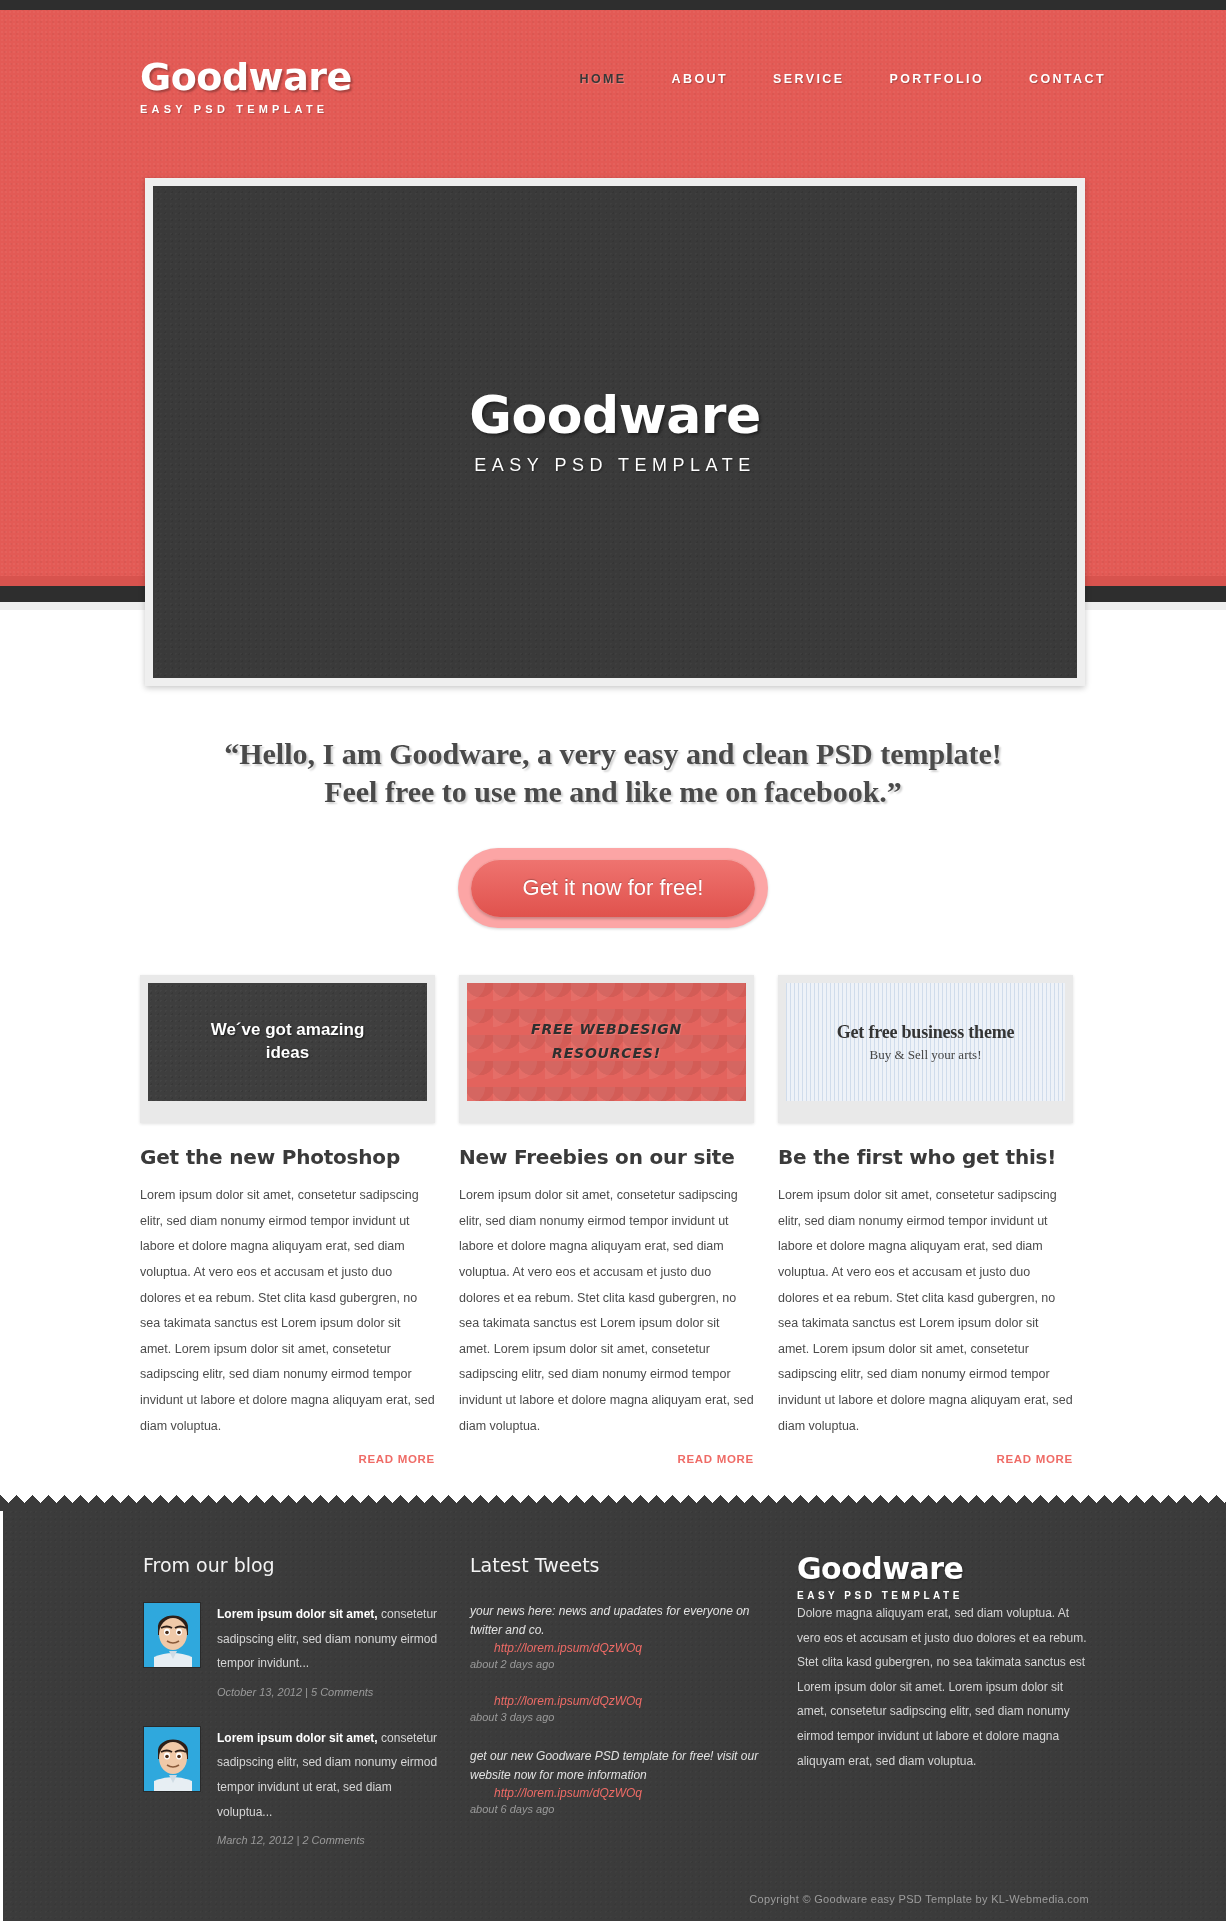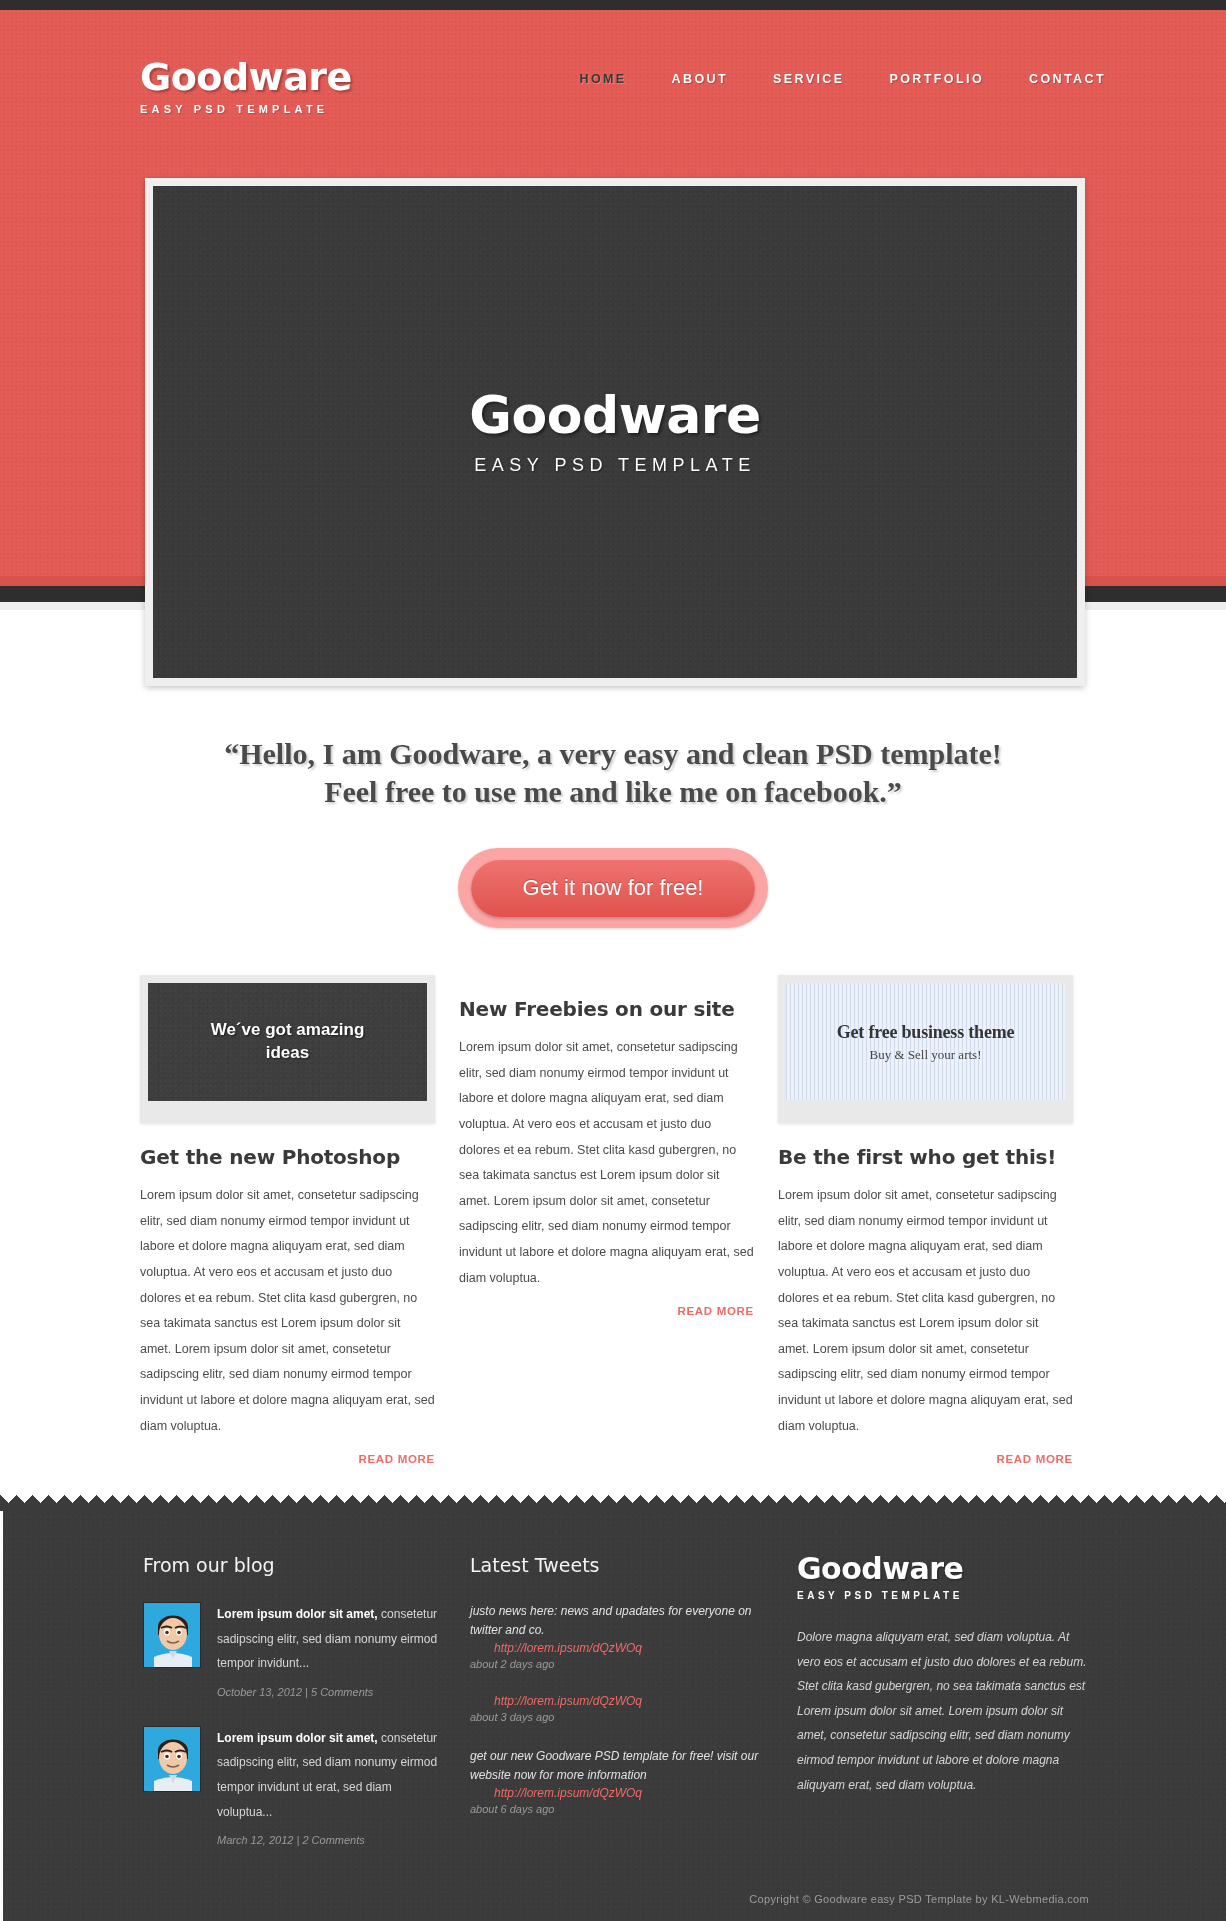"FREE WEBDESIGN" div.thumb-frame { html: none -> <div> <div> <div> <span>FREE WEBDESIGN</span><br> <span>RESOURCES!</span> </div> </div> </div> }
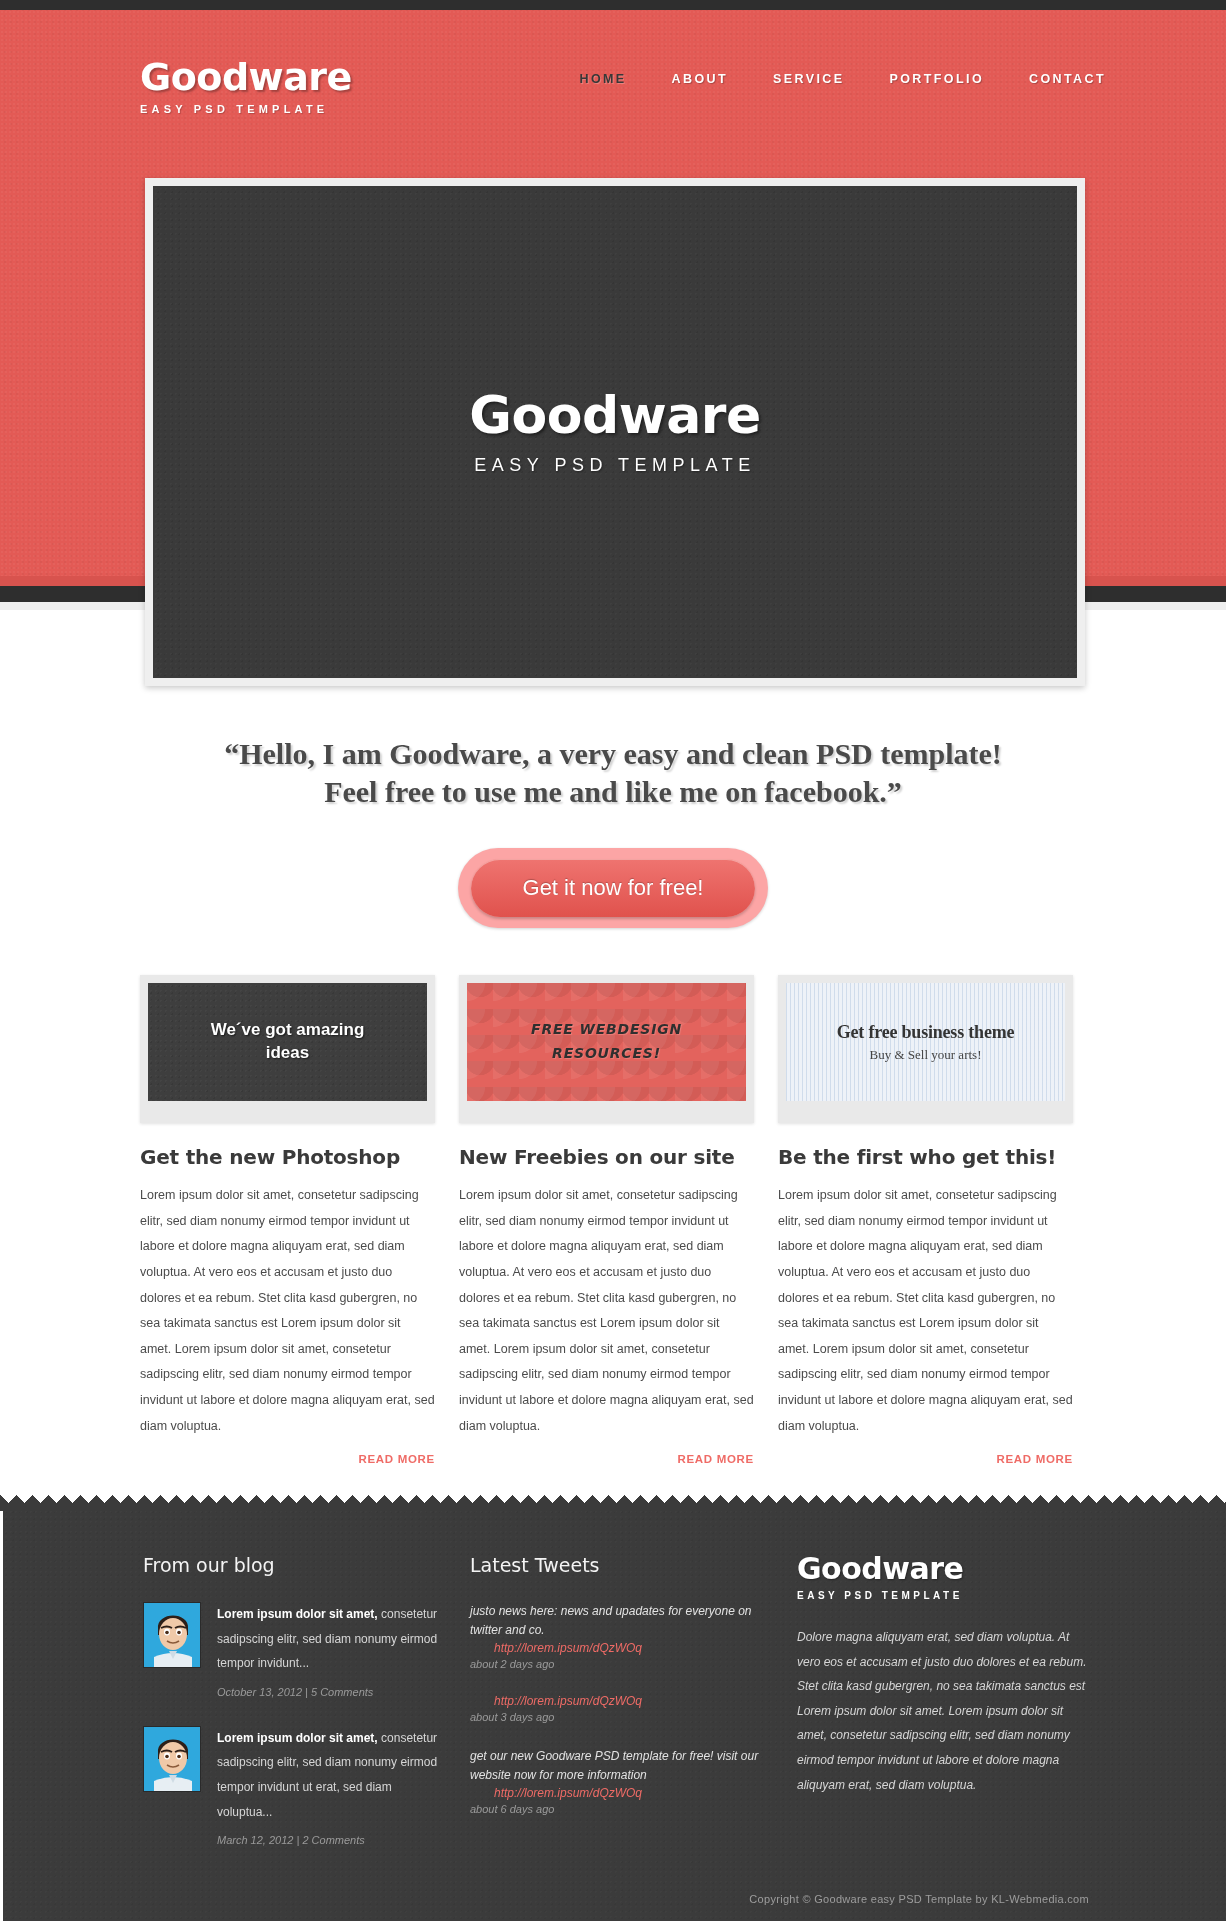"justo news here: news and" div.tweet-body { text: justo -> your }
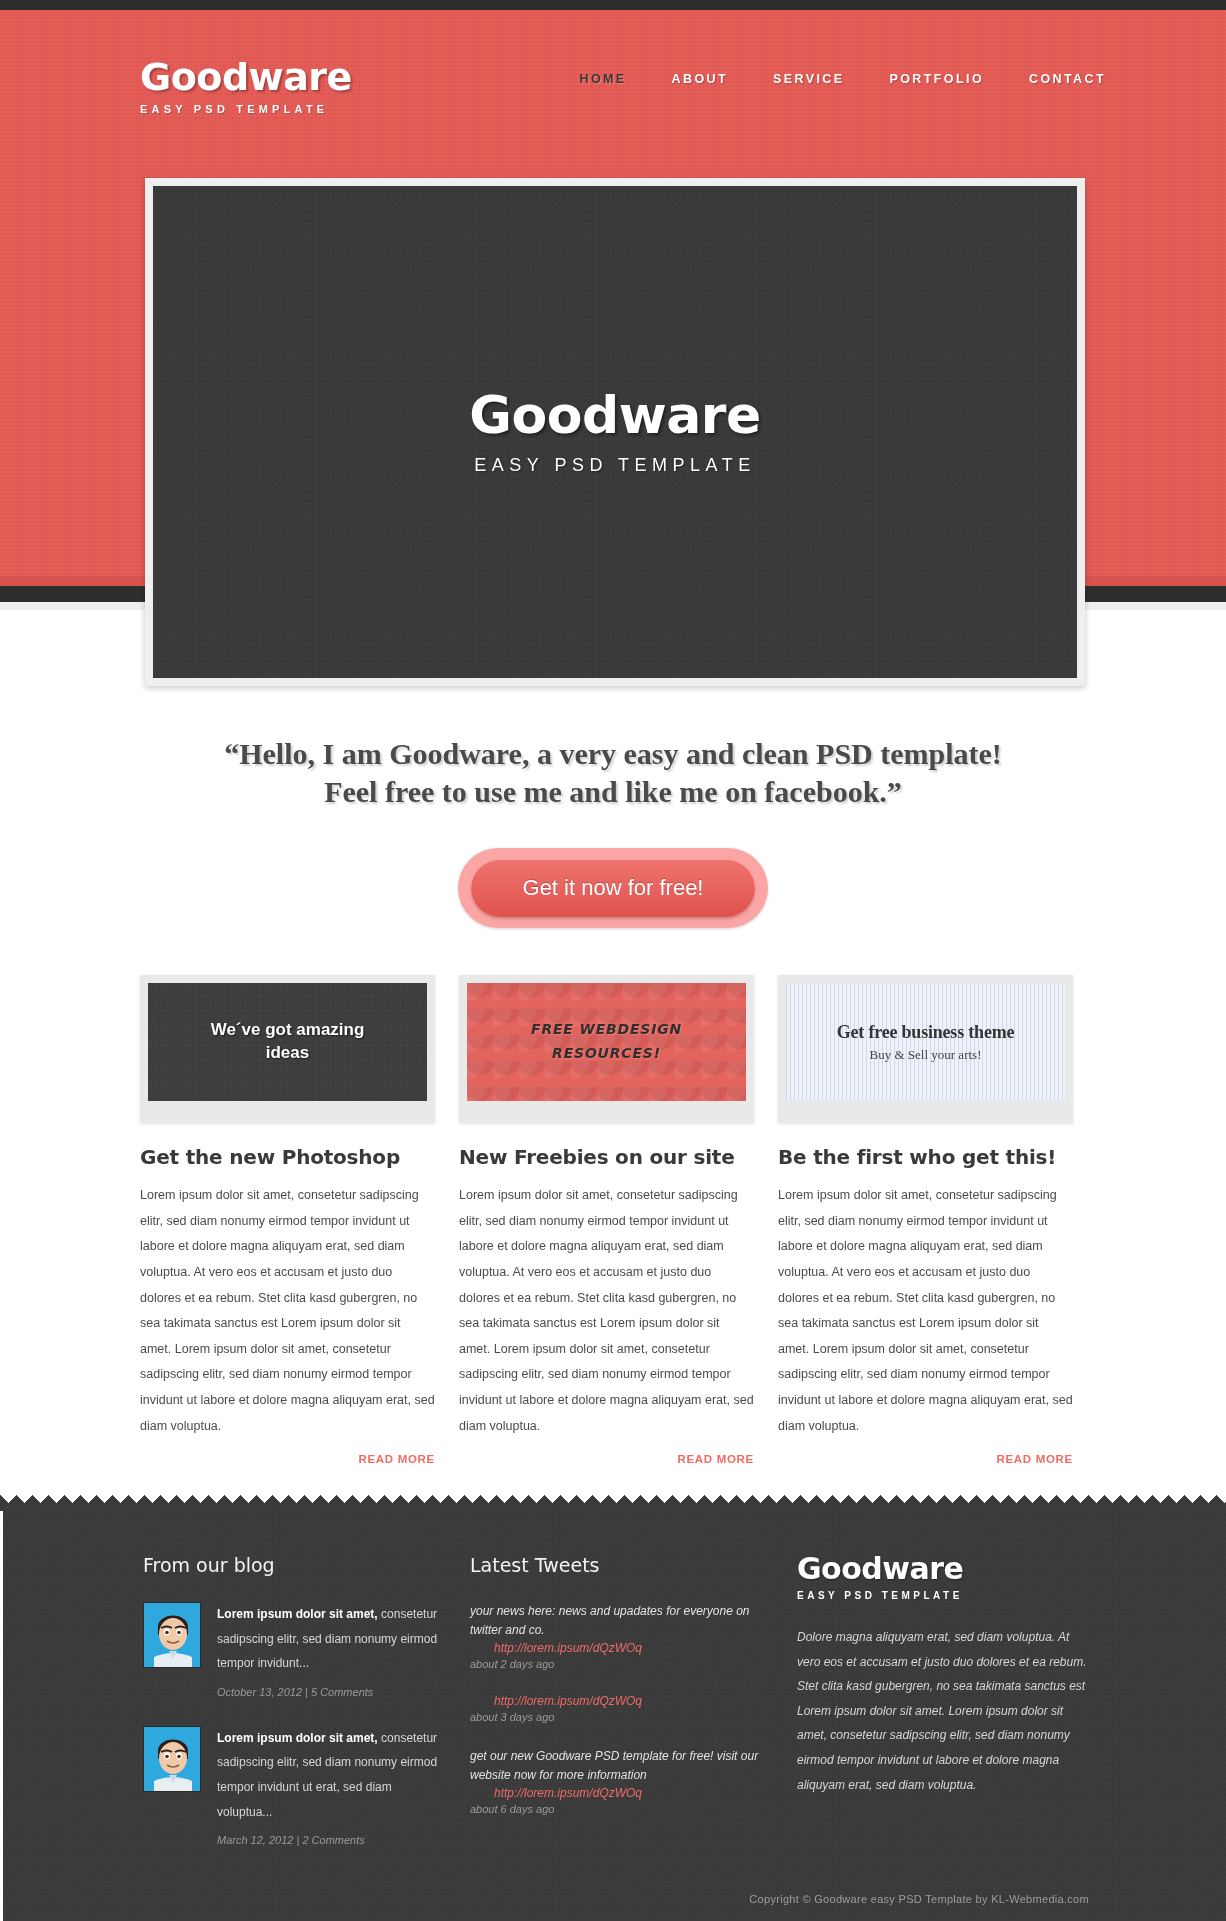"Dolore magna aliquyam erat, sed" .fabout { font-style: italic -> none; margin-top: 24px -> none }
